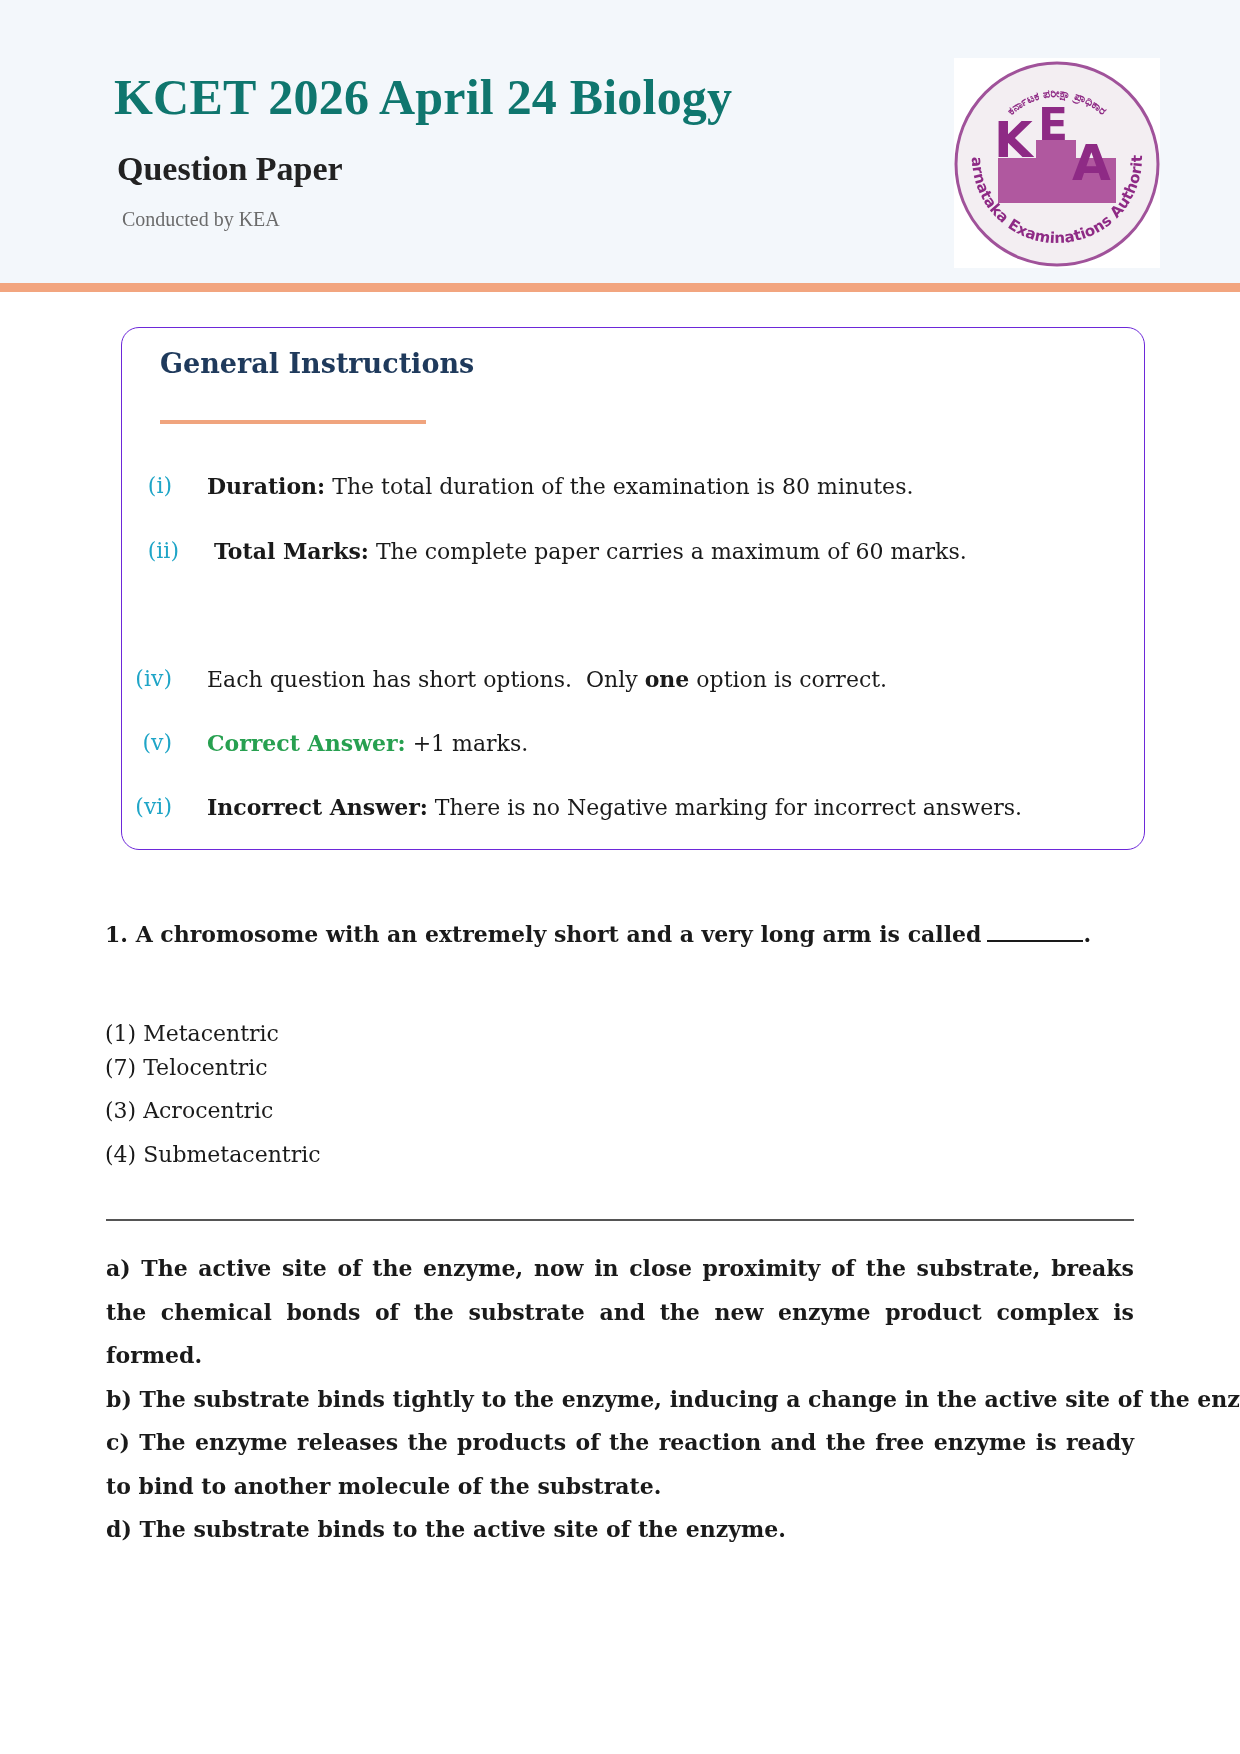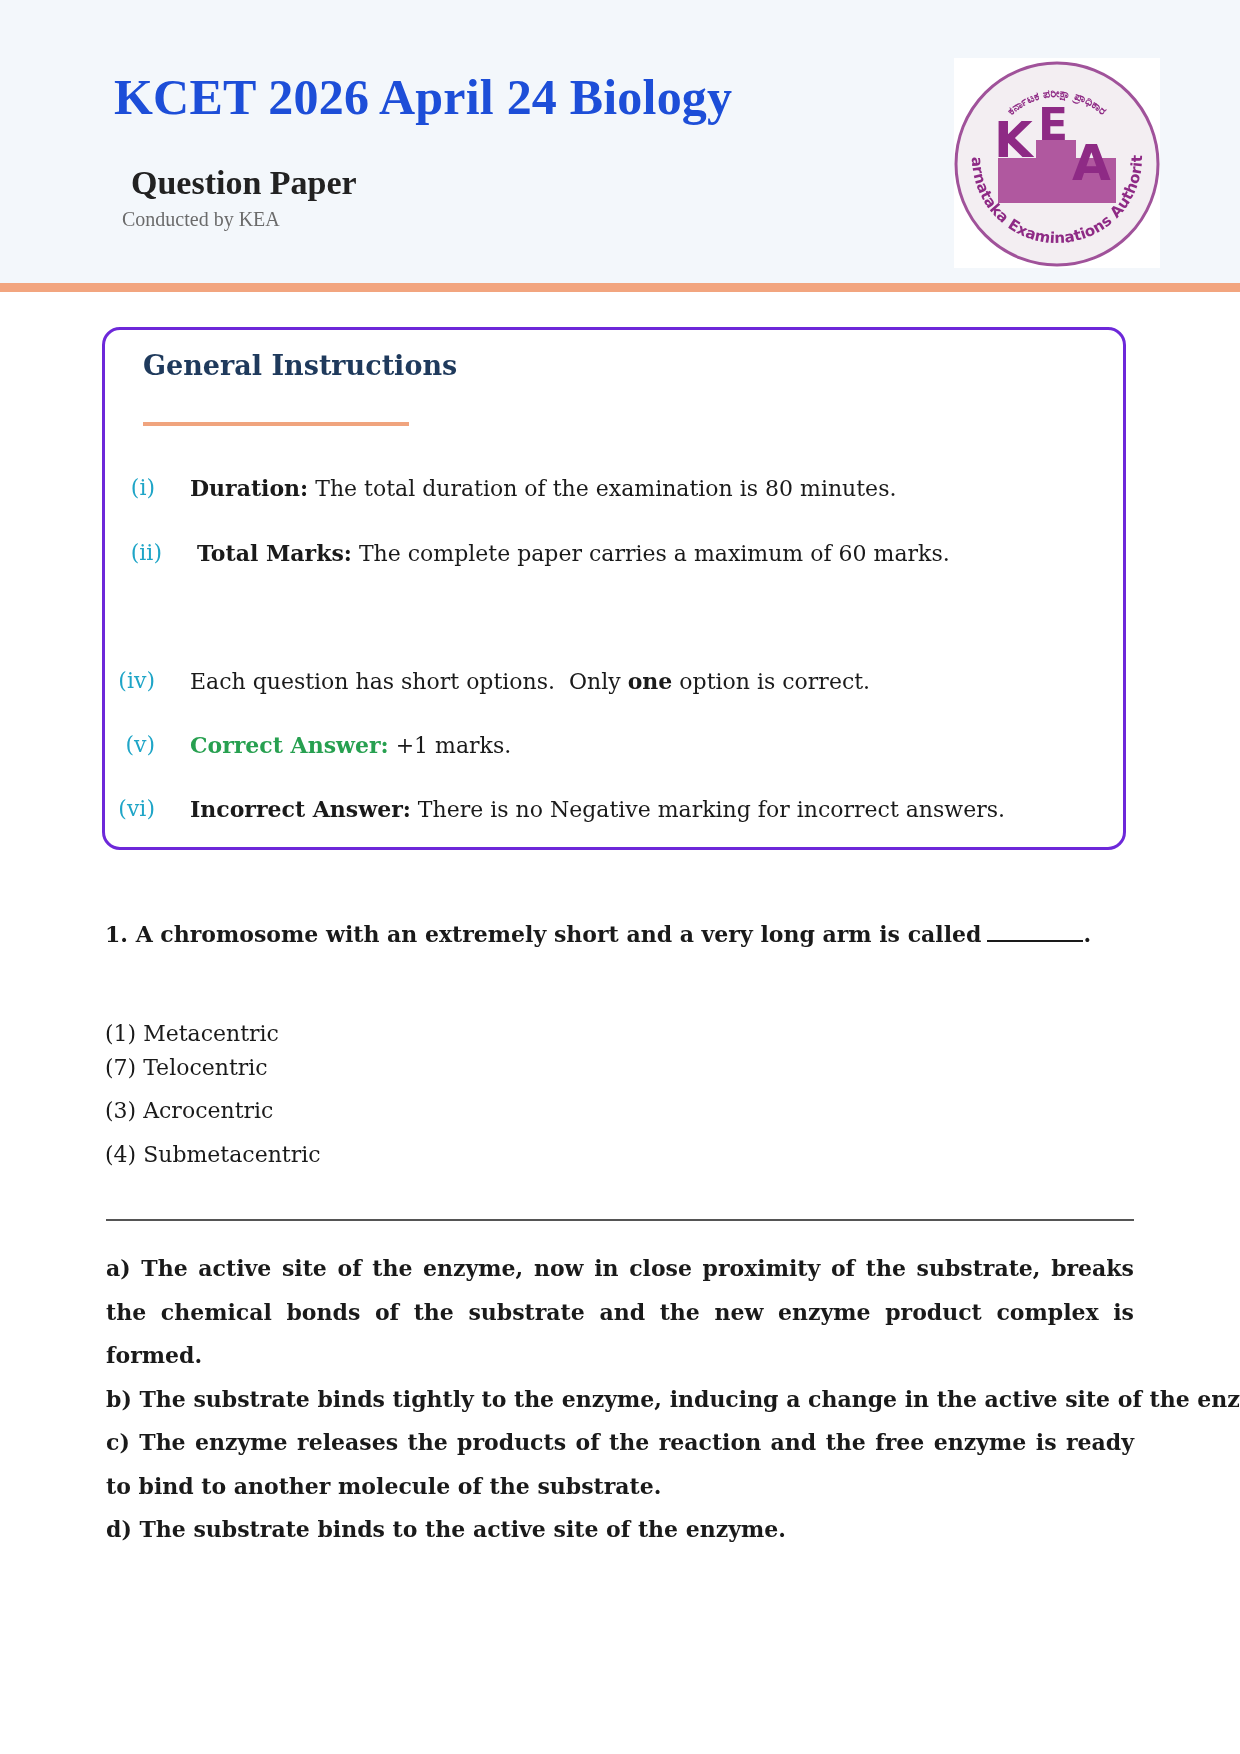"KCET 2026 April 24 Biology" .title { color: #1d4ed8 -> #0f766e }
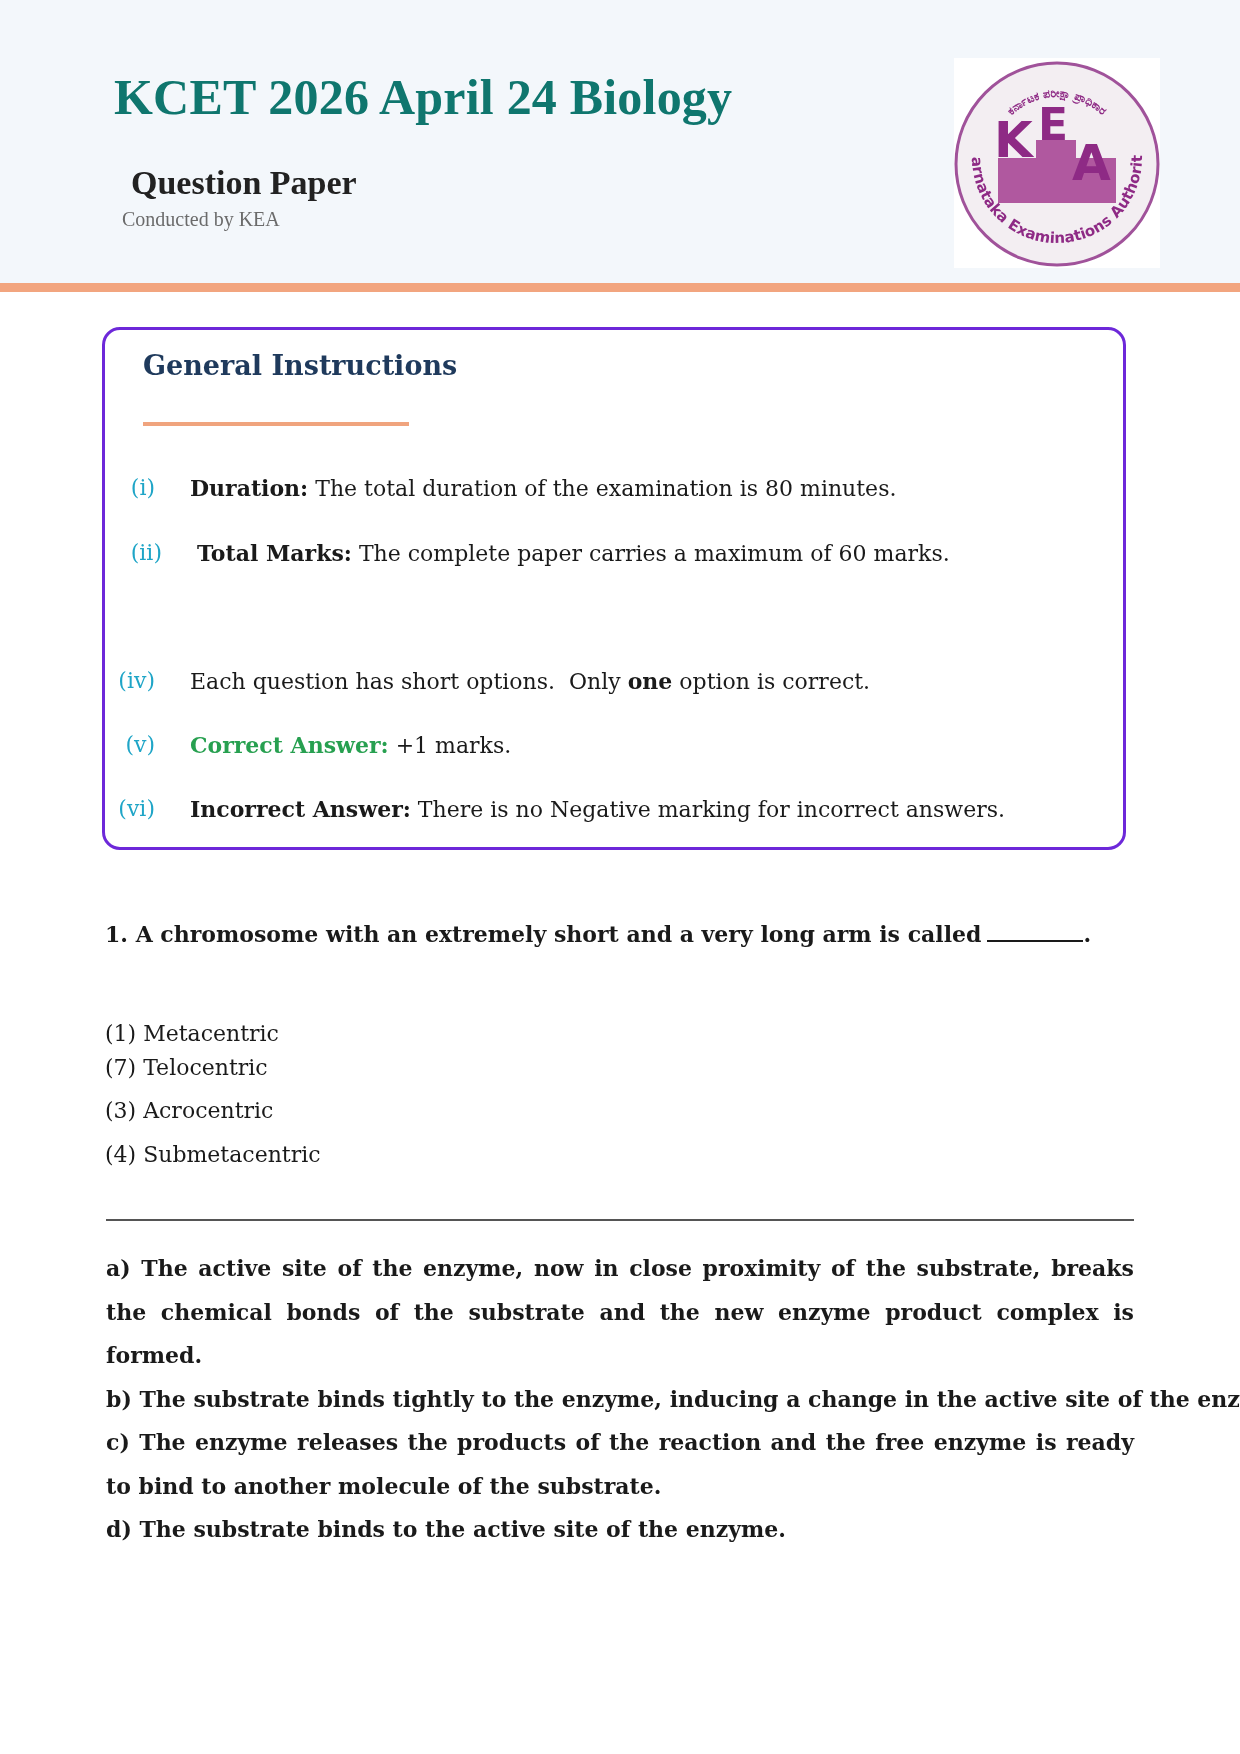"Question Paper" .subtitle { margin: 17px -> 3px }
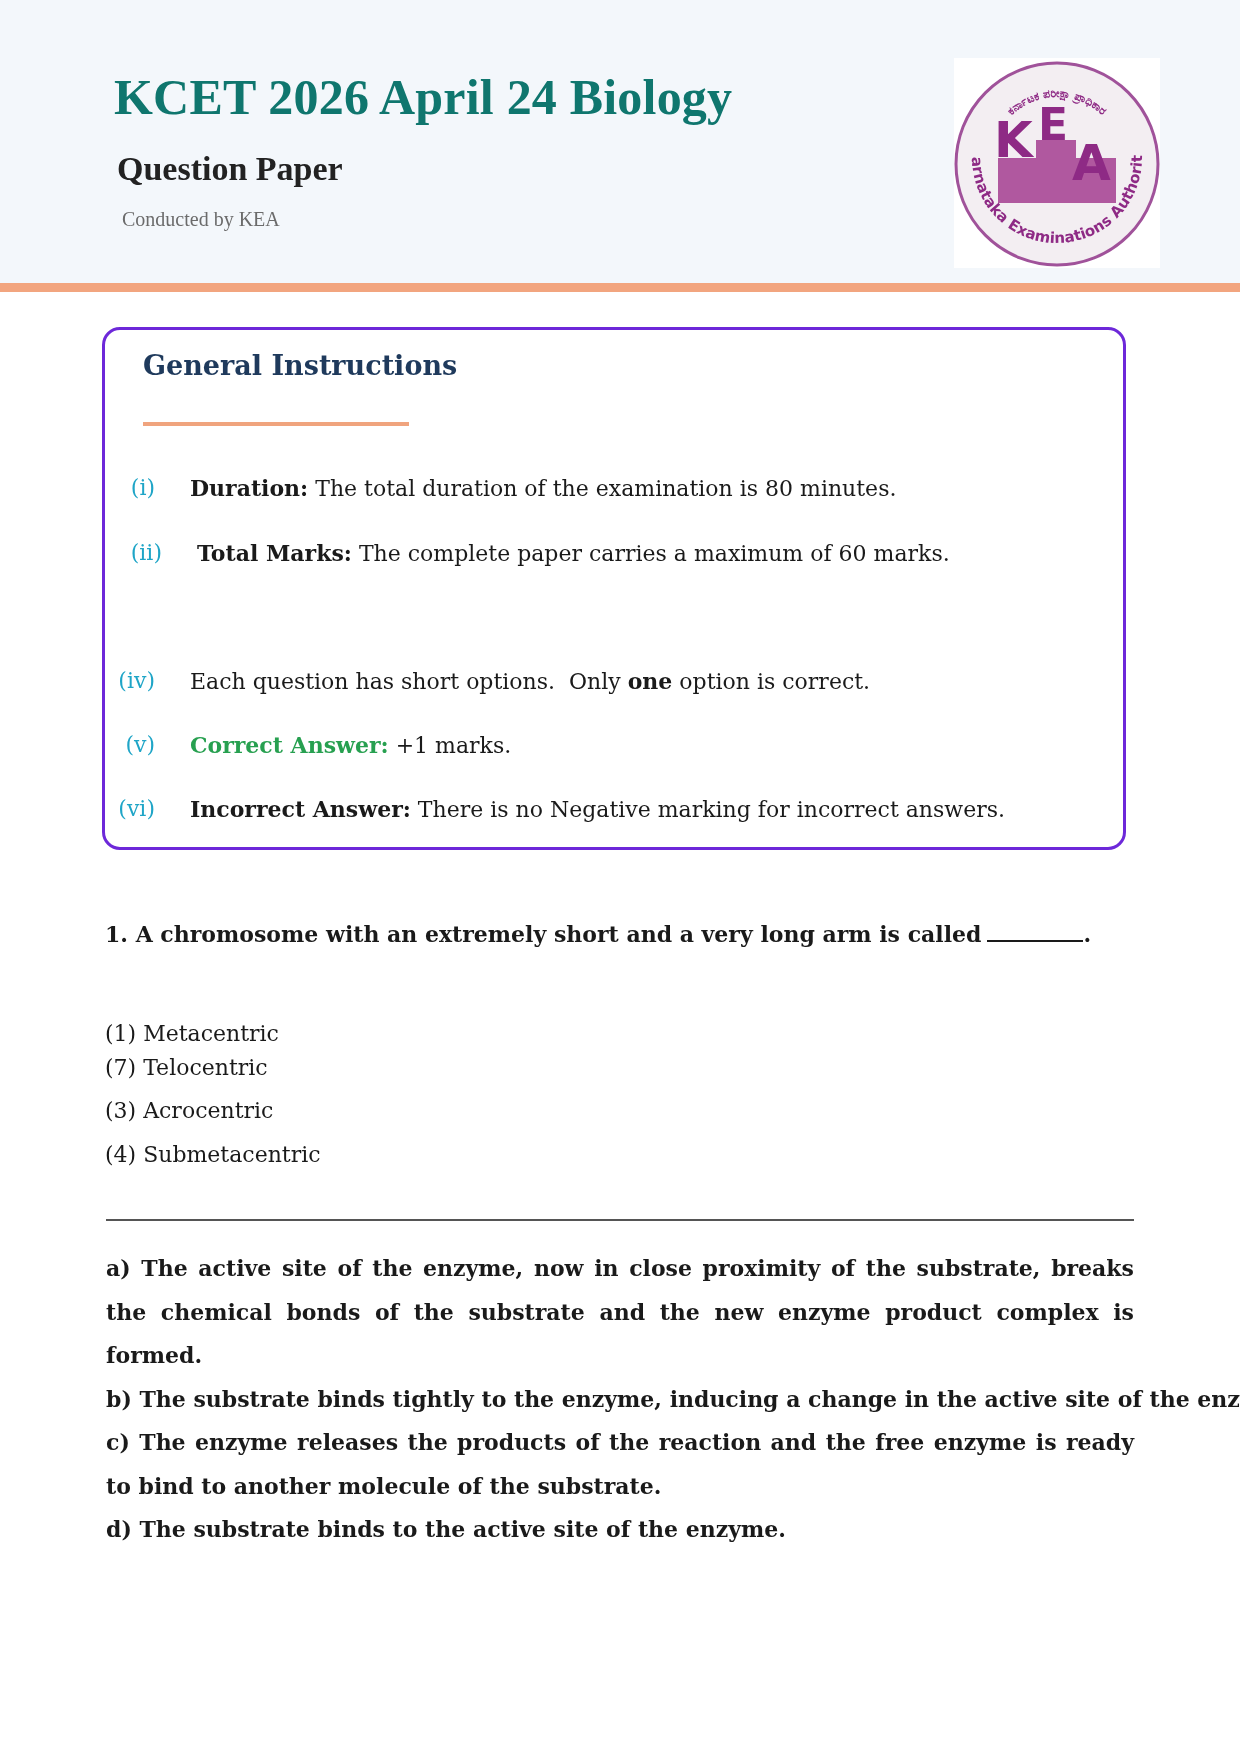"General Instructions" .instructions { border: 3px solid #6d28d9 -> 1px solid #6d28d9; left: 102px -> 121px }
